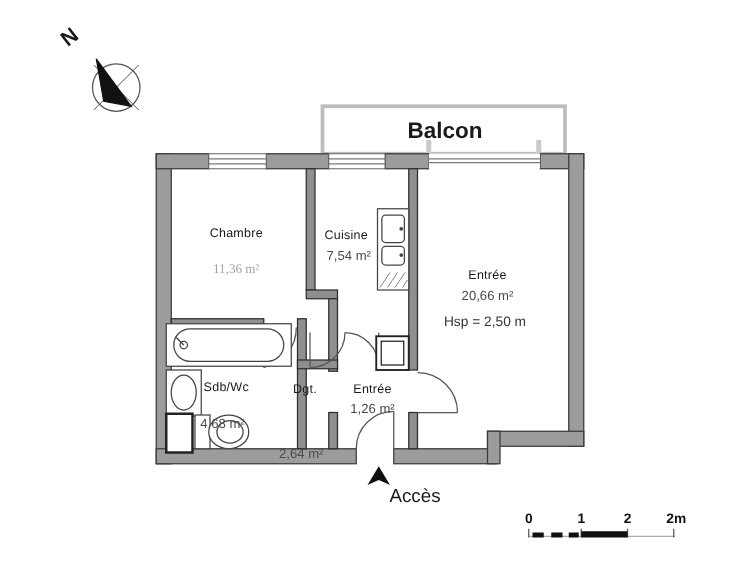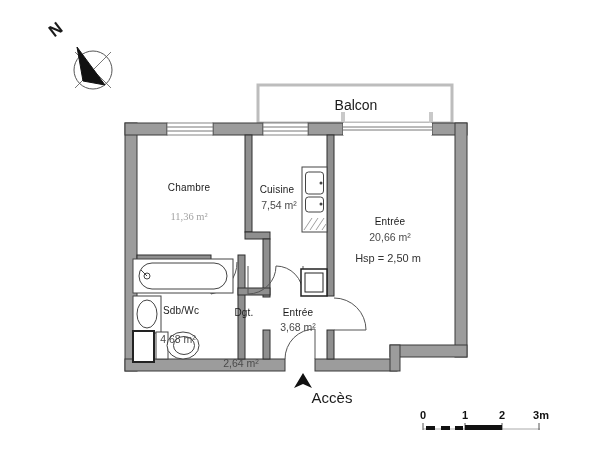"Balcon" .balcon-lbl { font-size: 14px -> 18px; font-weight: none -> bold }
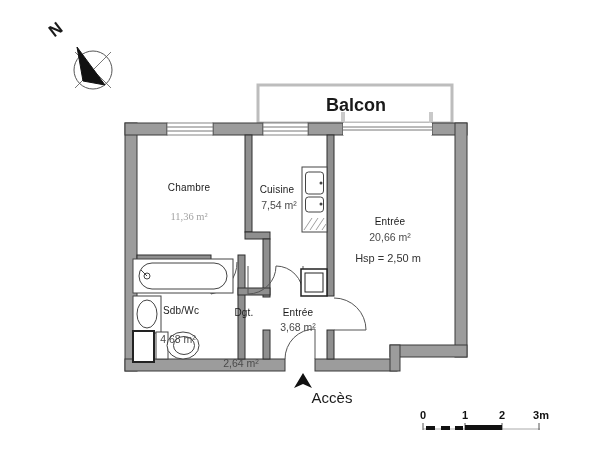"3,68 m²" div.lbl { text: 3,68 -> 1,26 }
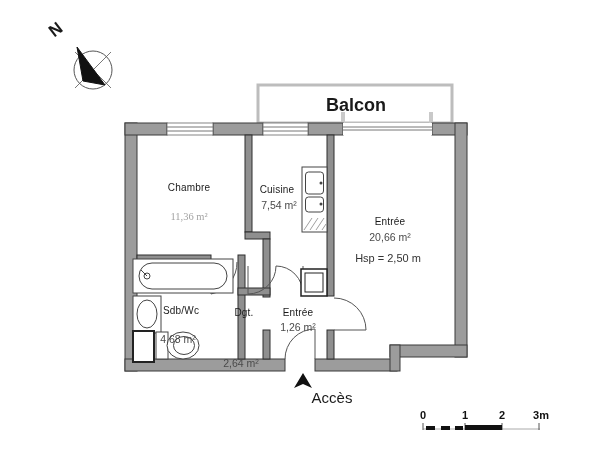"3m" div.lbl { text: 3m -> 2m }
